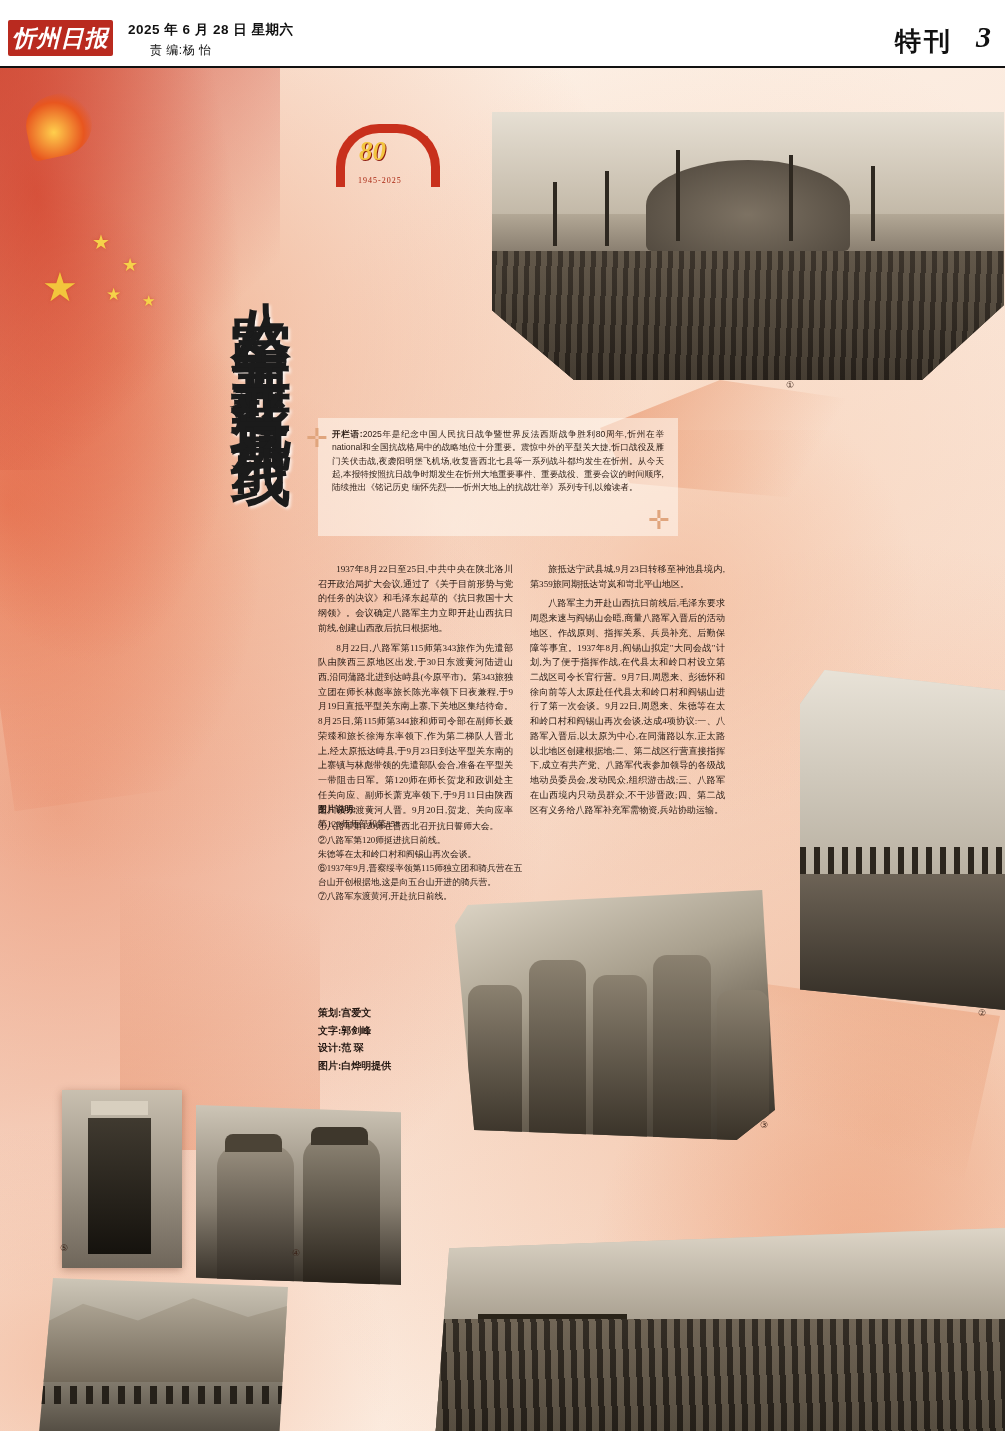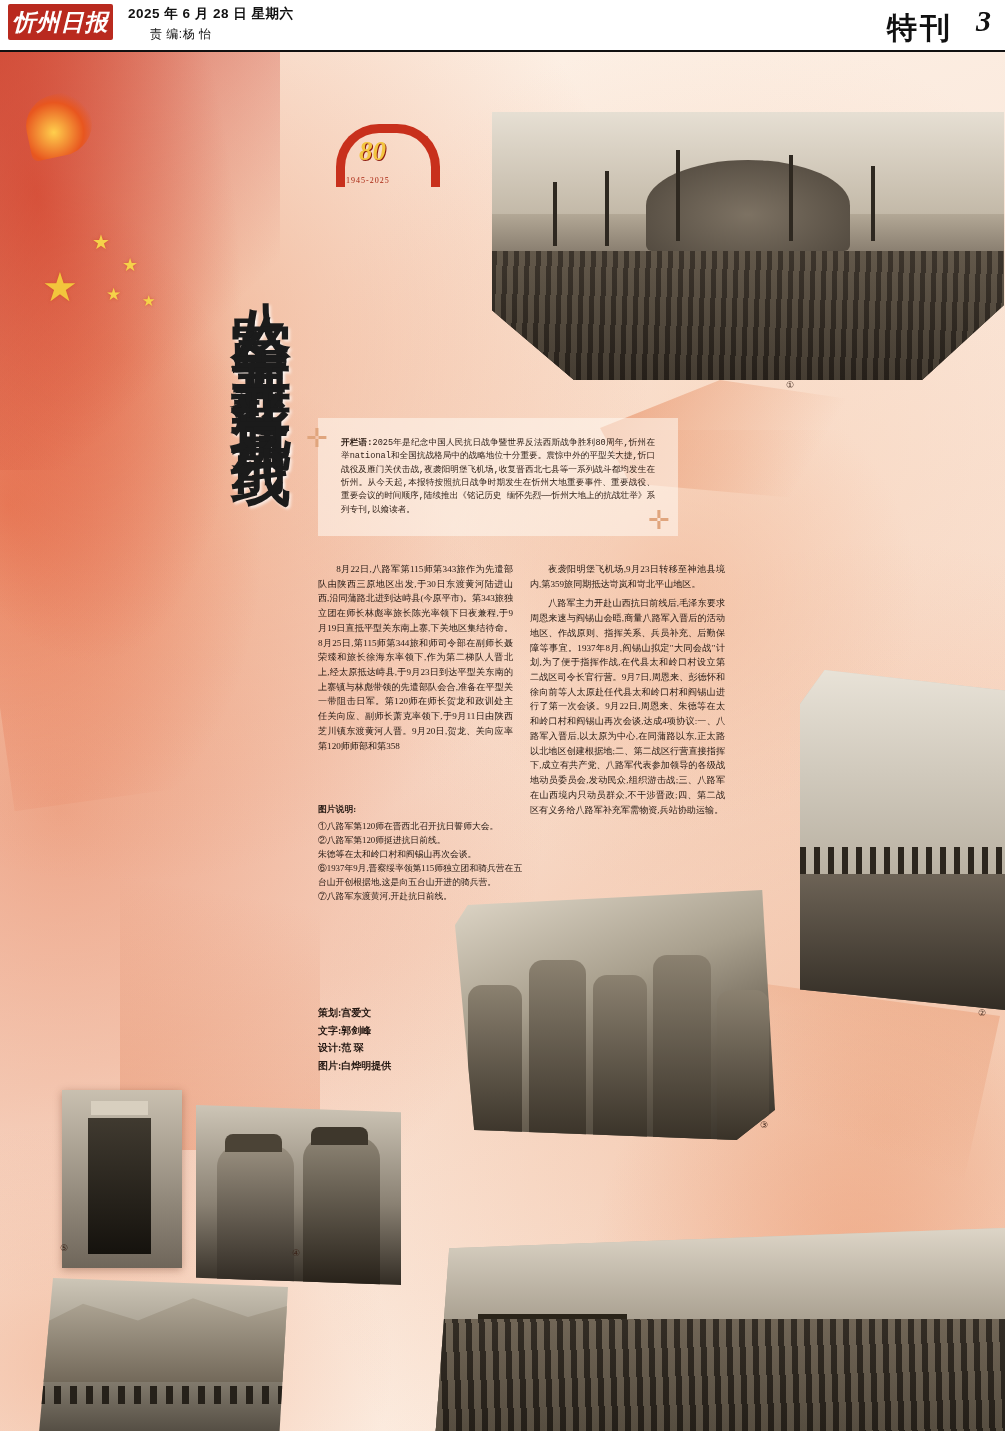"忻州日报" .masthead { top: 0 -> 16px }
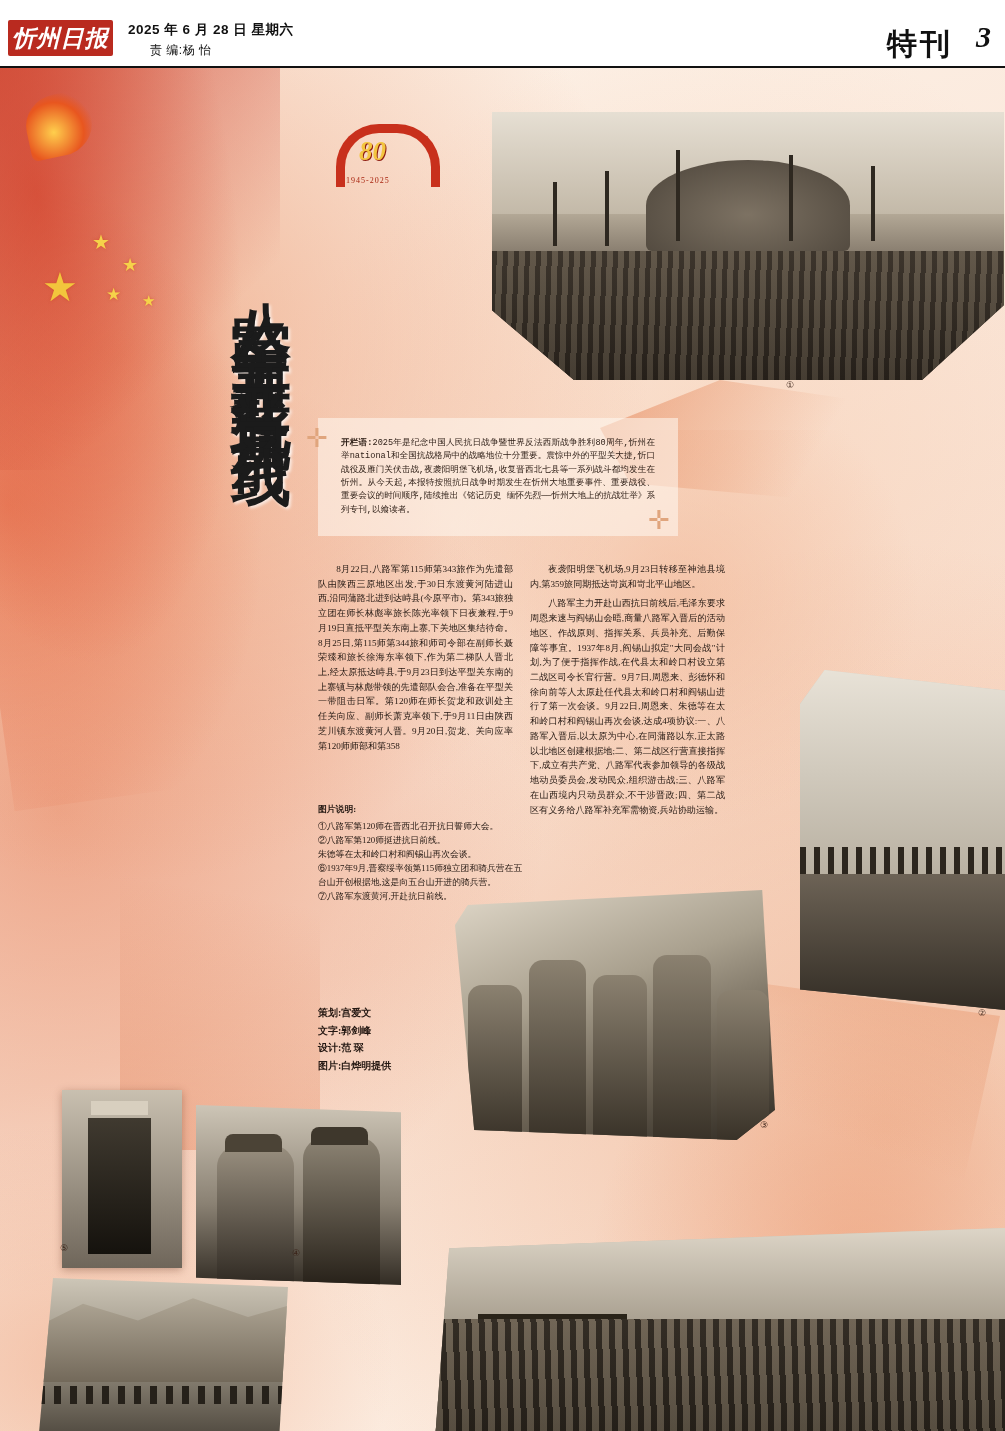"特刊" .section-title { font-size: 30px -> 26px }
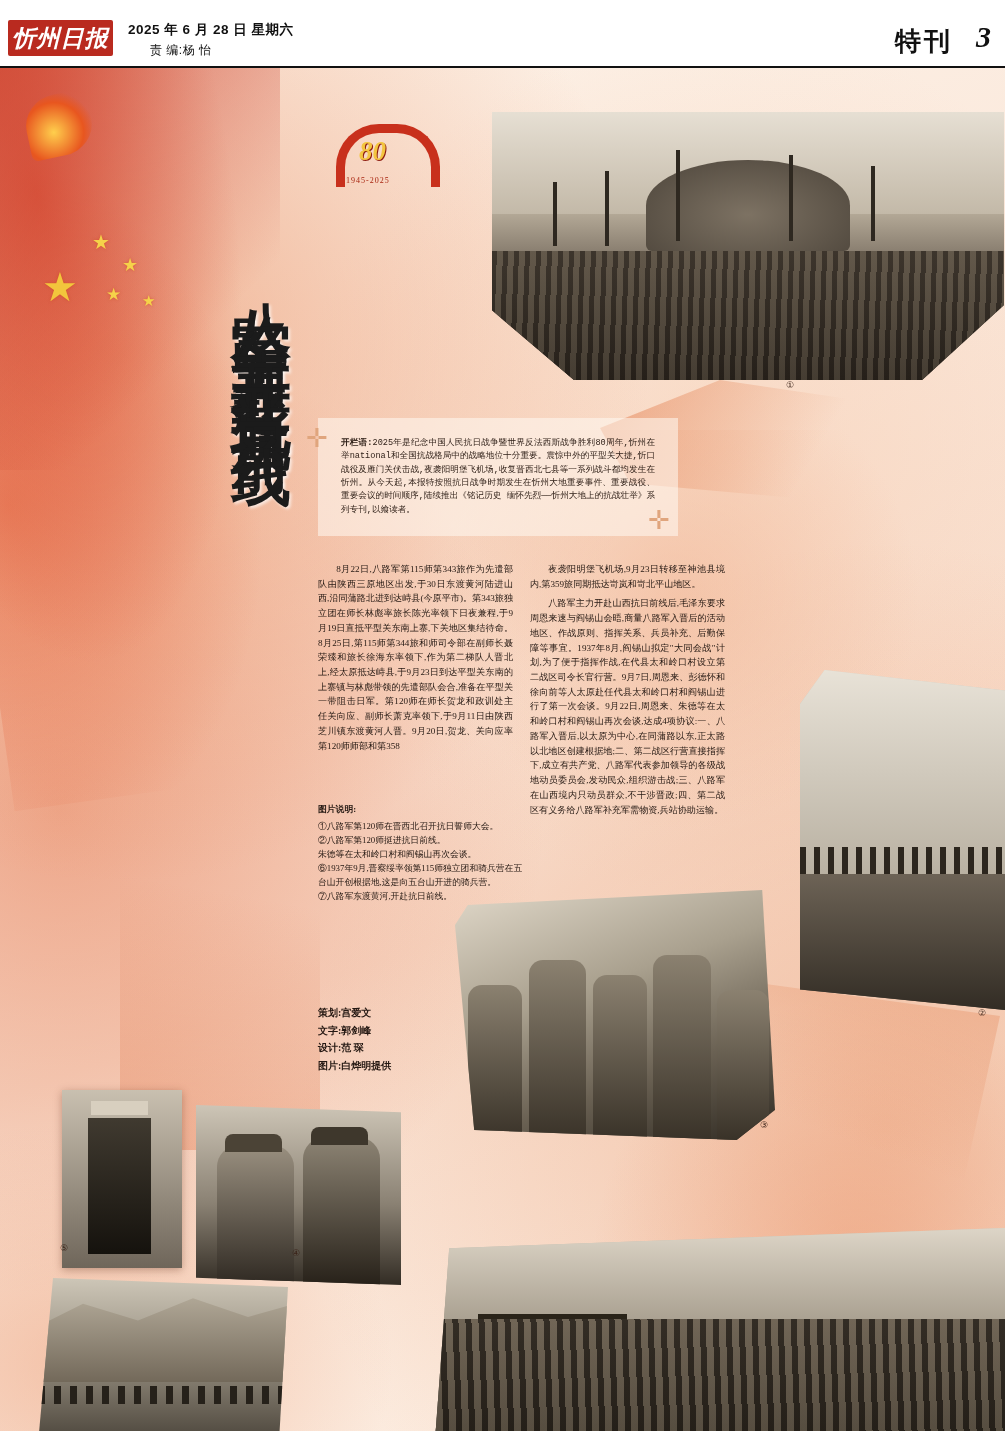"1945-2025" .badge80 .yrs { padding-left: none -> 12px }
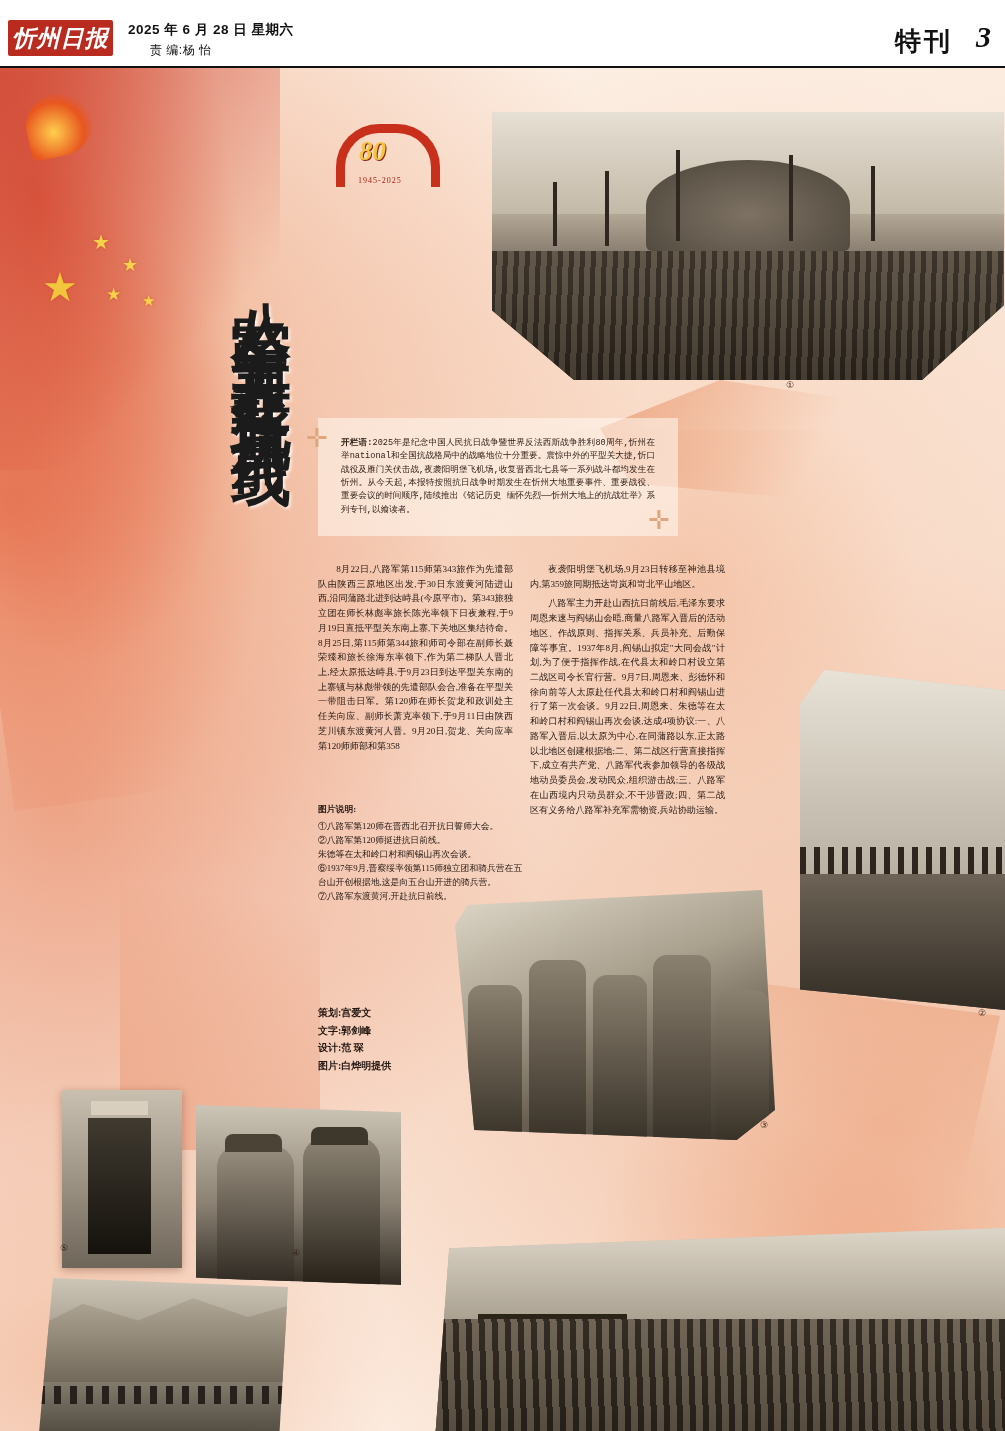"开栏语:2025年是纪念中国人民抗日战争暨世界反法西斯战争胜利80周年,忻州在举" .intro p { font-family: Liberation Mono, monospace -> Liberation Sans, sans-serif; margin: 9px -> 0 }
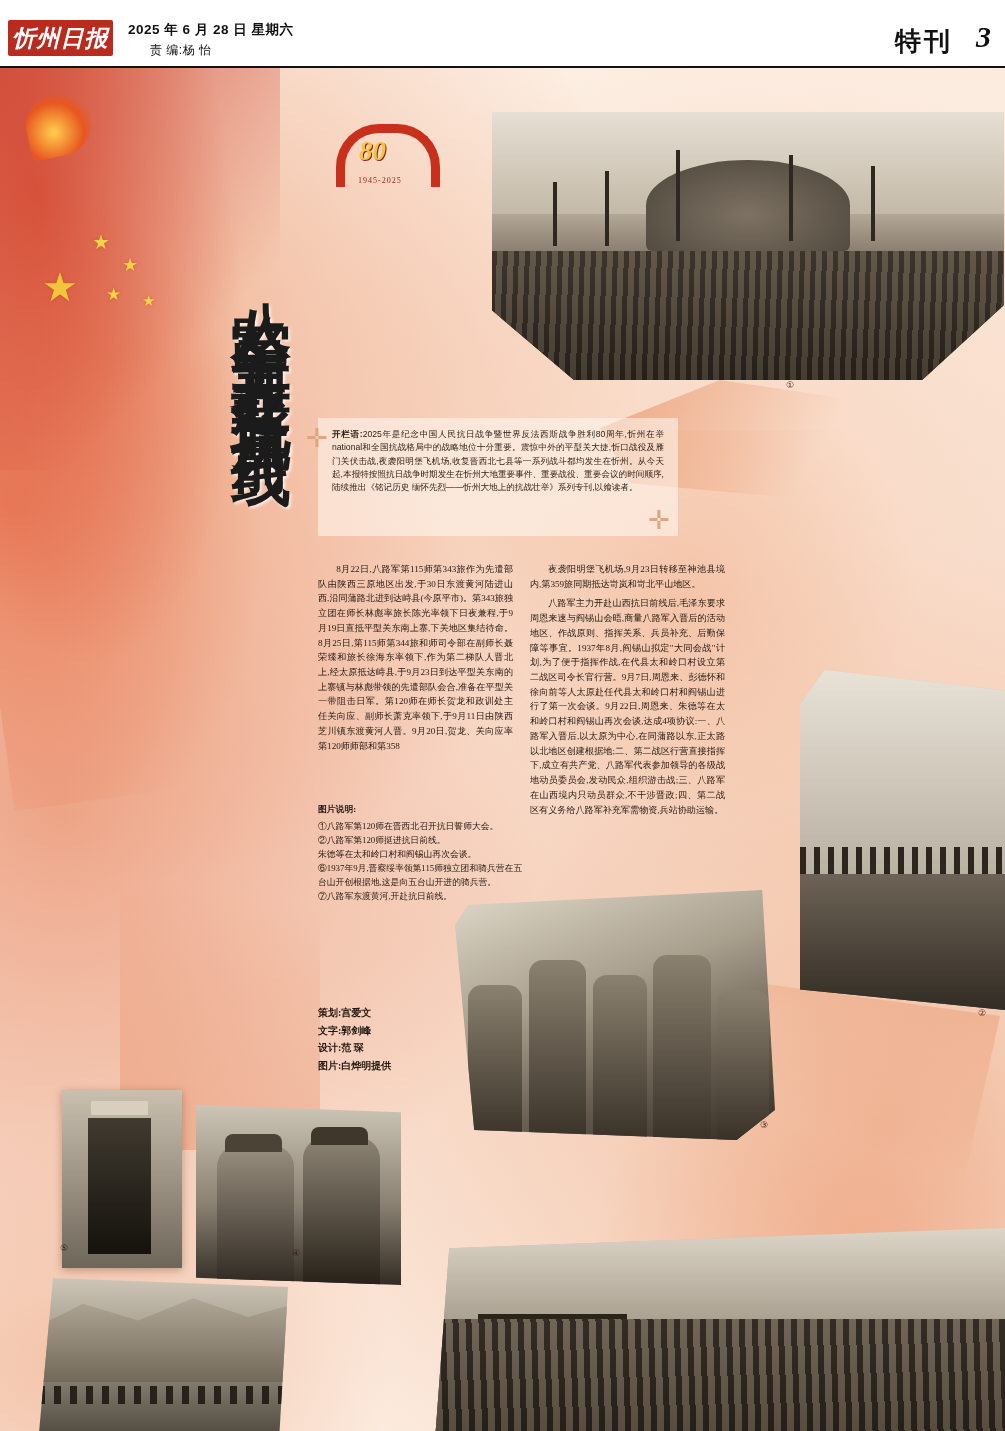"1937年8月22日至25日,中共中央在陕北洛川召开政治局扩大会议,通过了《关于" p { html: none -> <p>1937年8月22日至25日,中共中央在陕北洛川召开政治局扩大会议,通过了《关于目前形势与党的任务的决议》和毛泽东起草的《抗日救国十大纲领》。会议确定八路军主力立即开赴山西抗日前线,创建山西敌后抗日根据地。</p> }
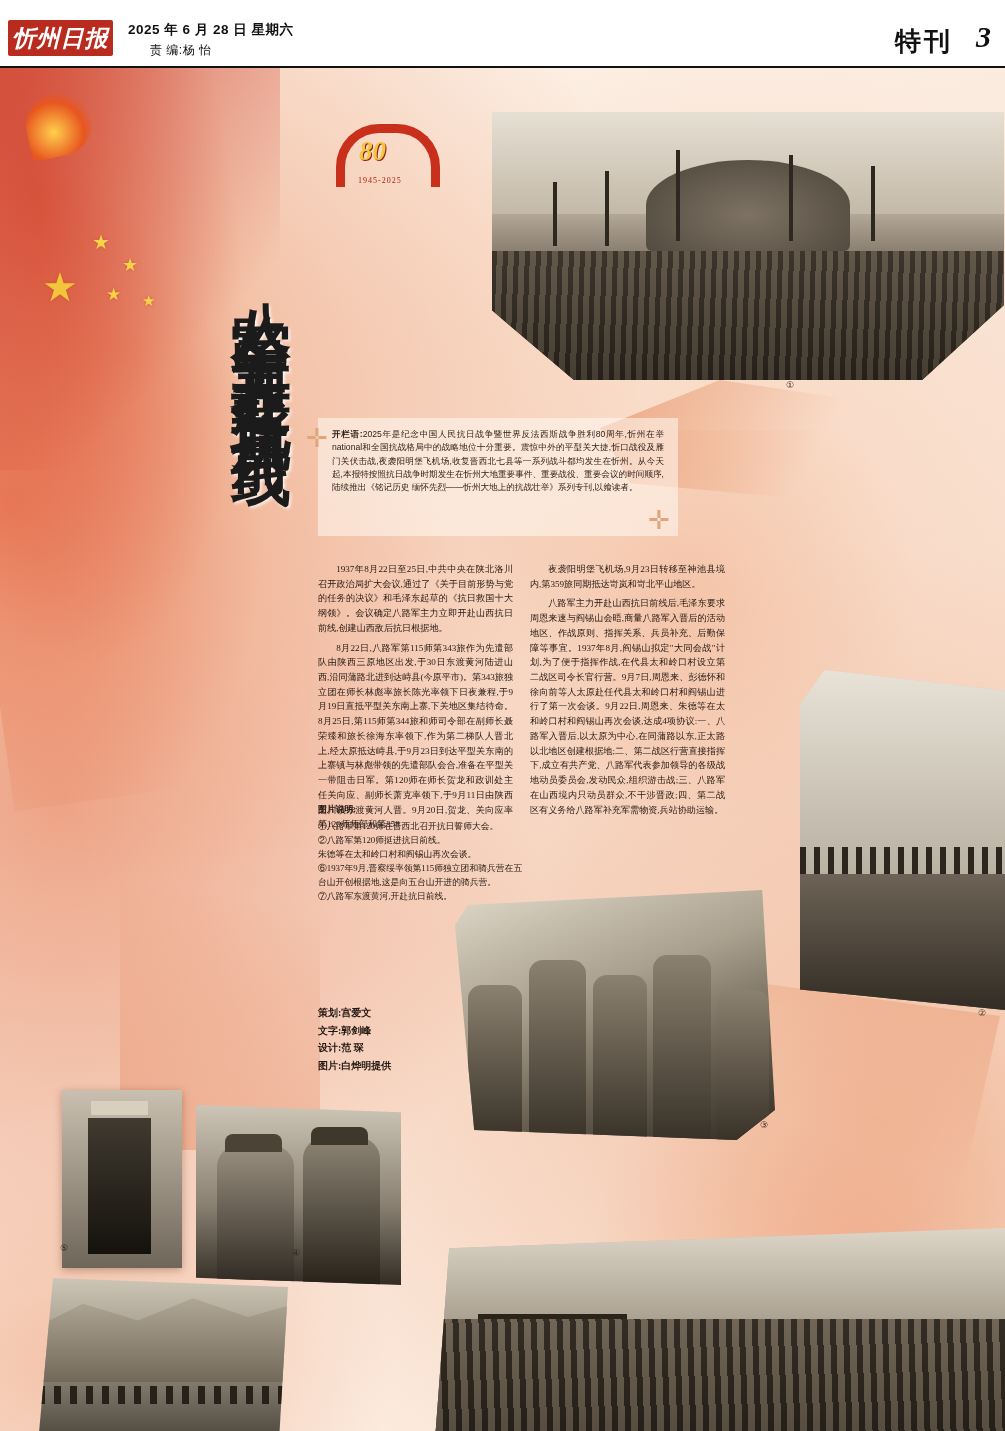"夜袭阳明堡飞机场,9月23日转移至神池县境内,第359旅同期抵达岢岚和岢北平山地" p { text: 夜袭阳明堡飞机场,9 -> 旅抵达宁武县城,9 }
